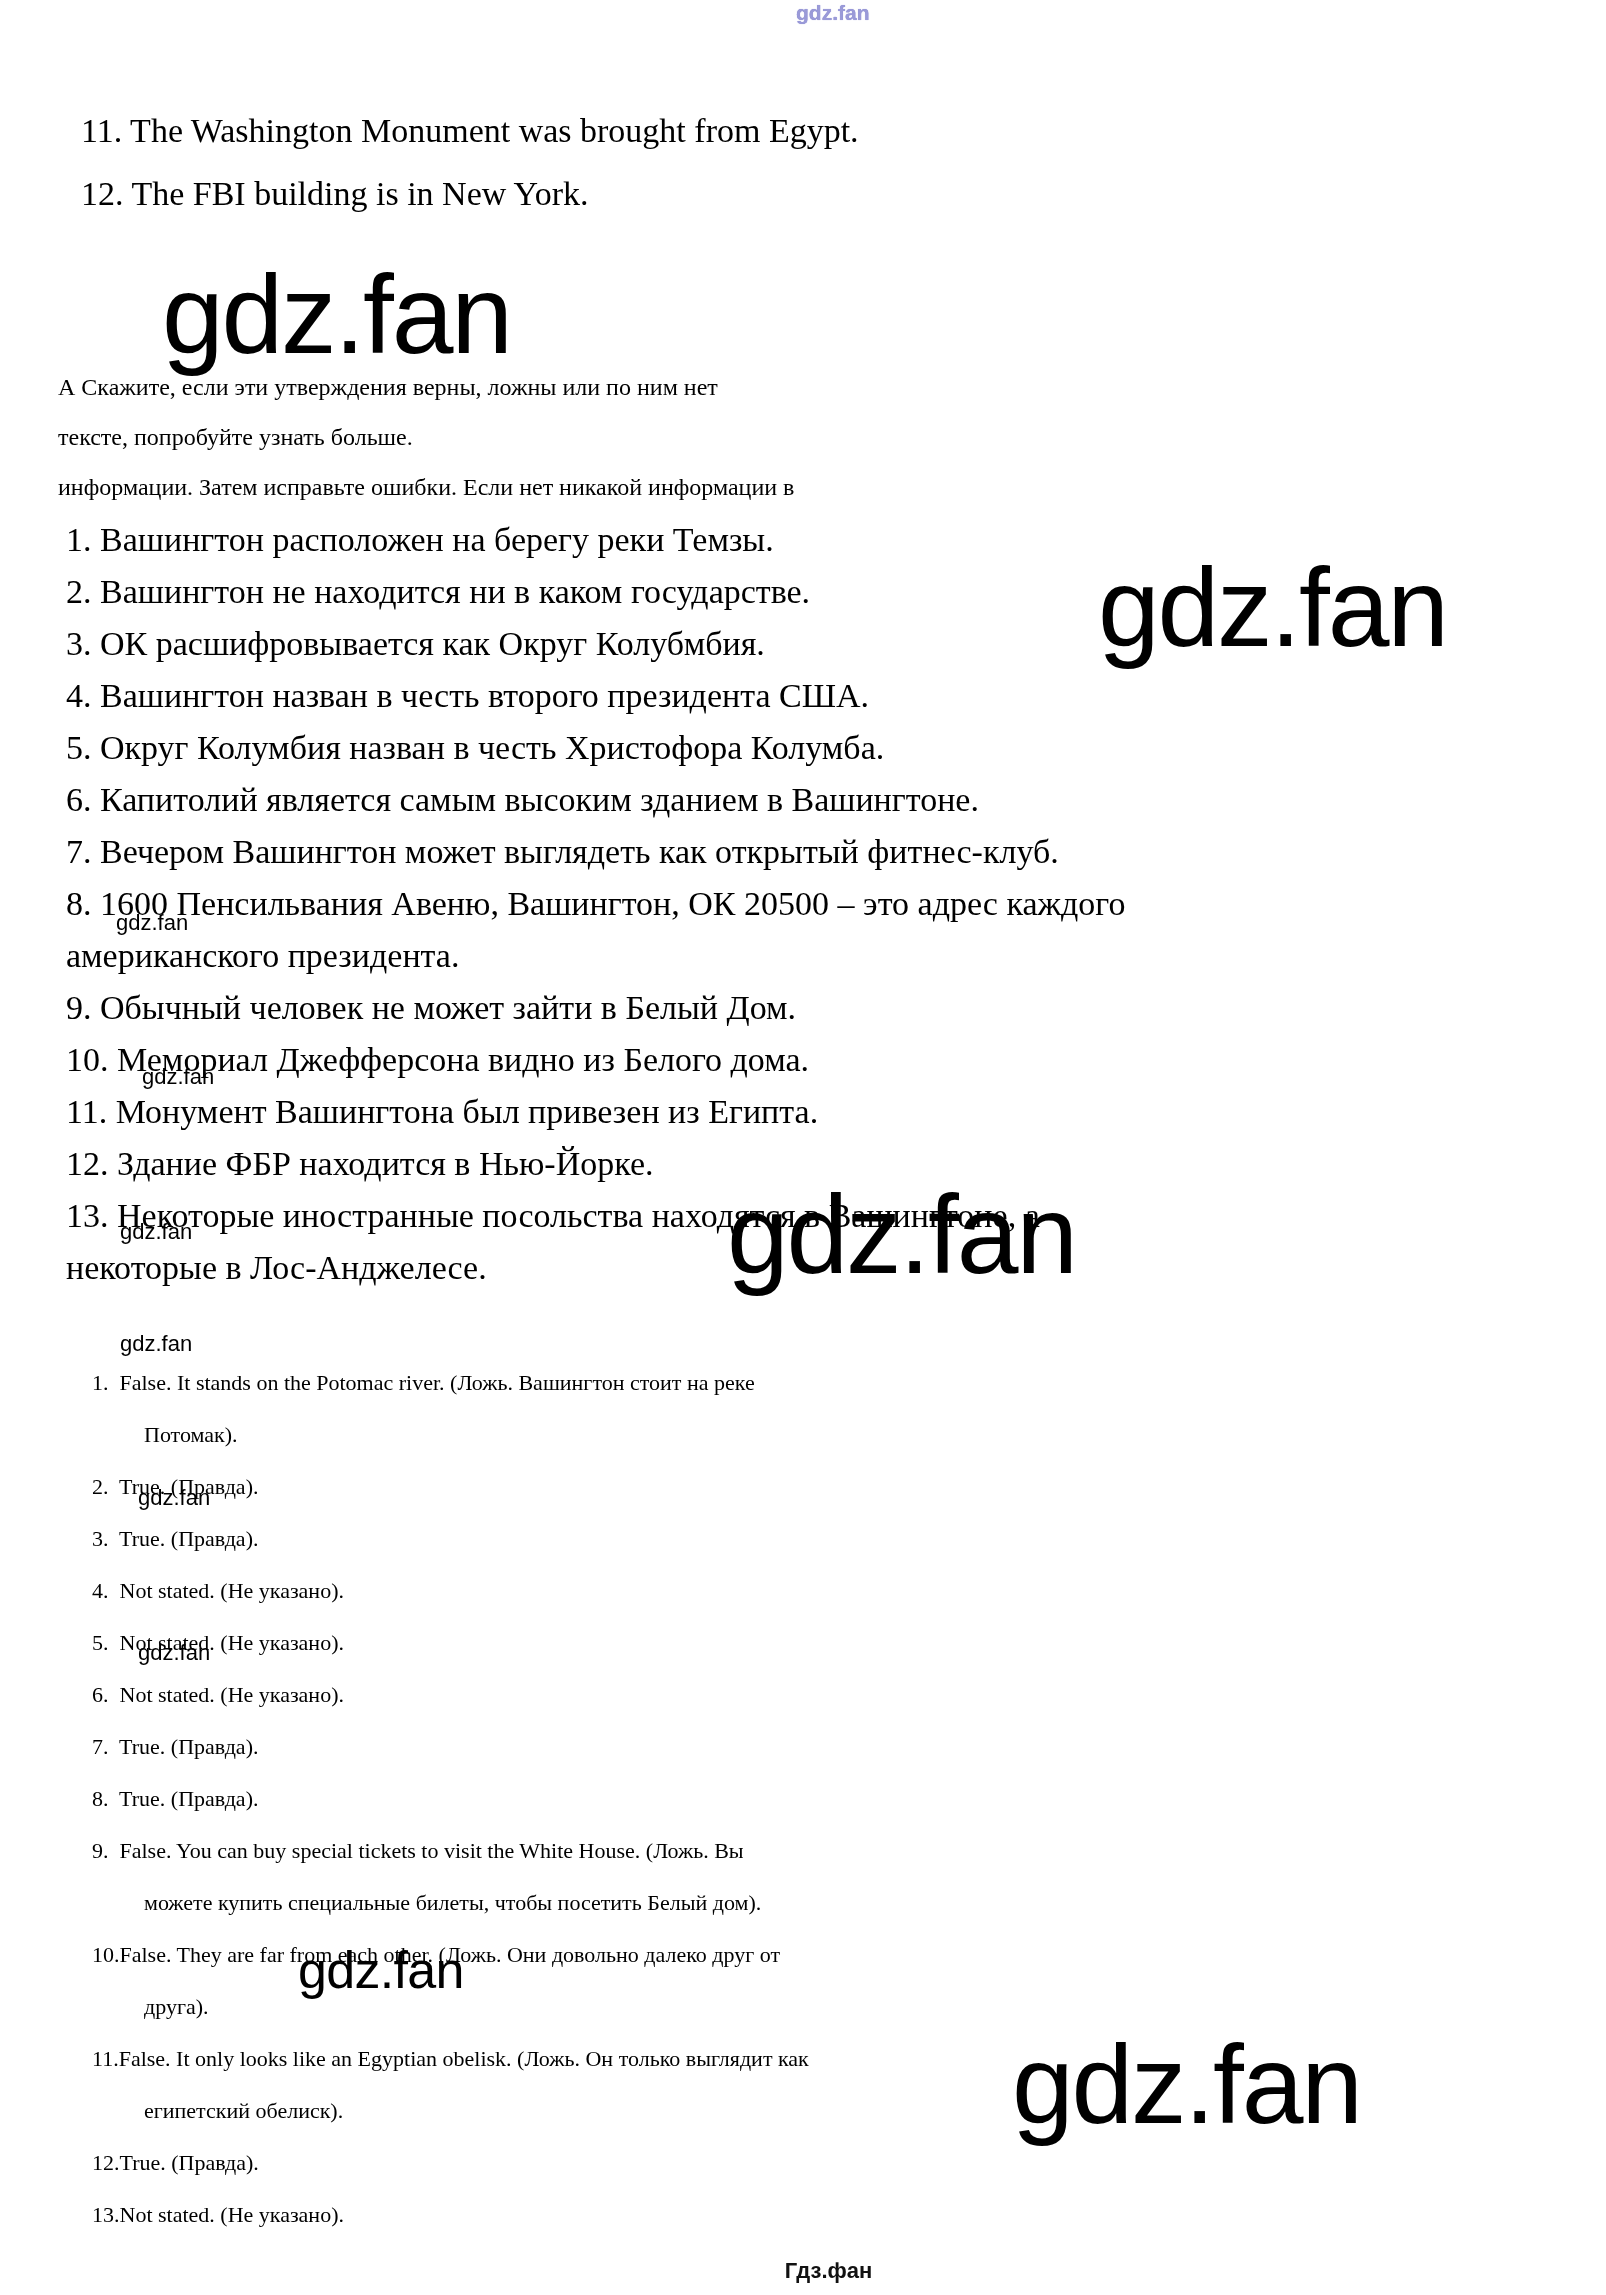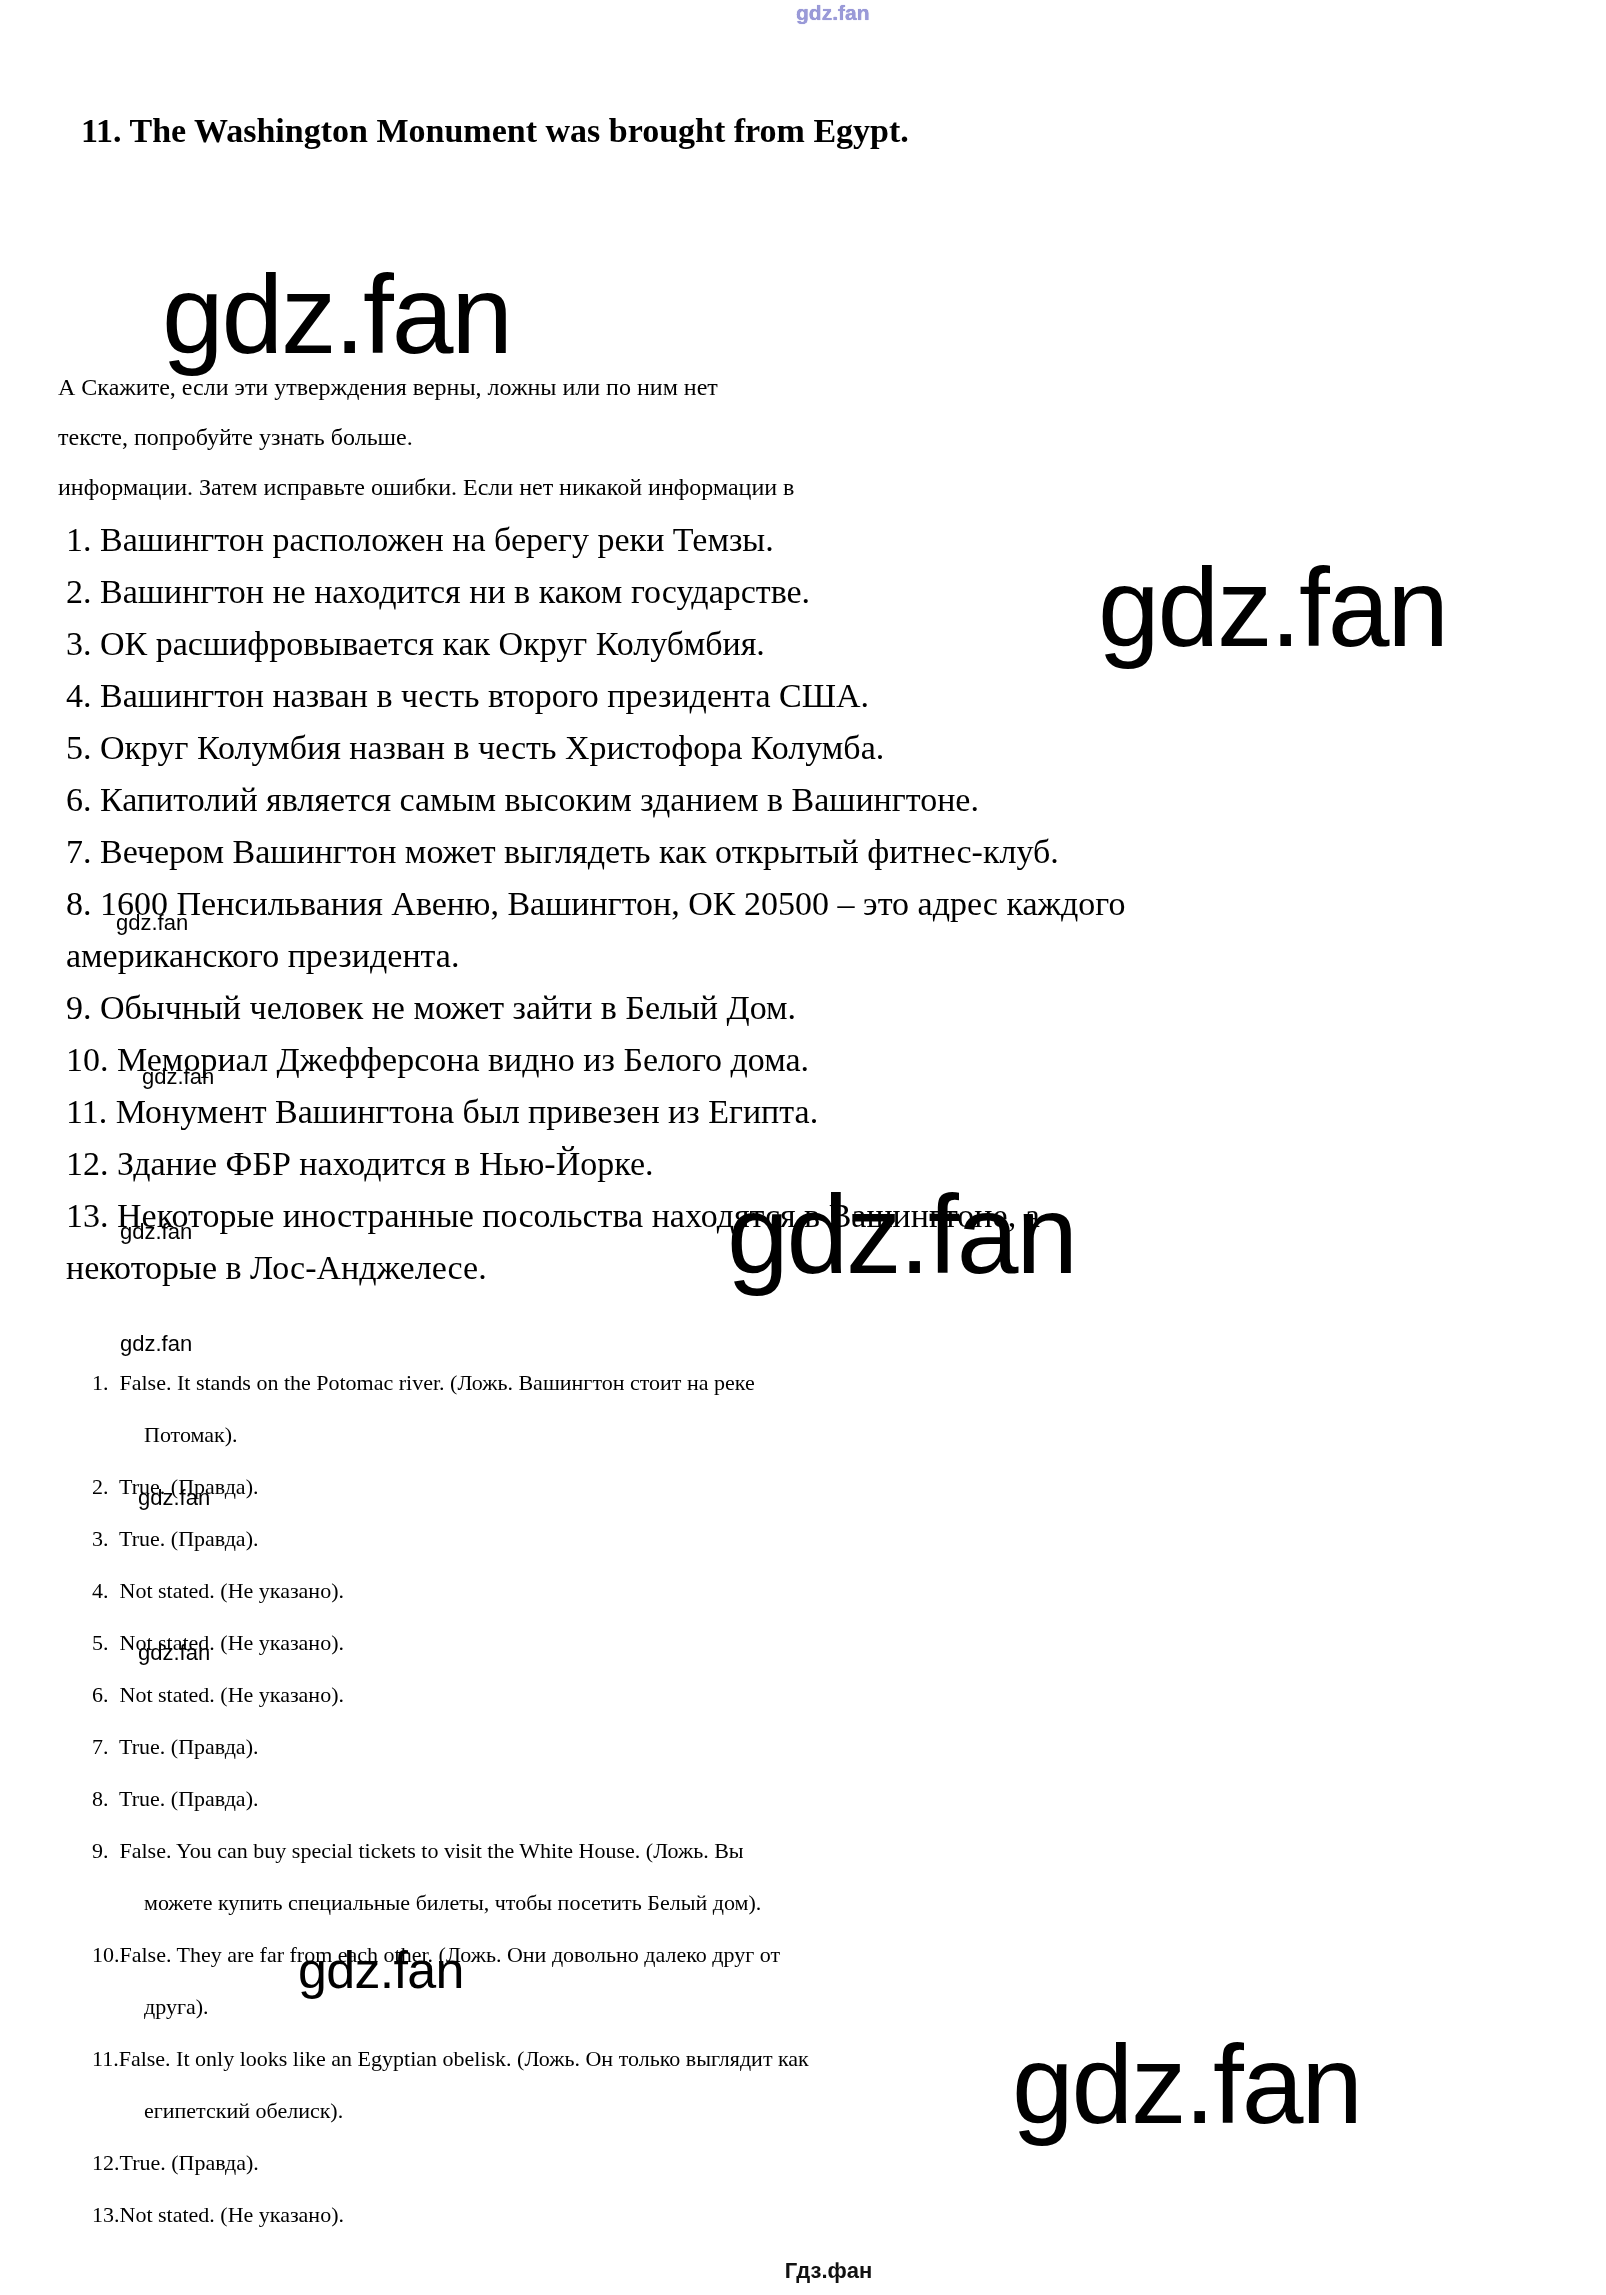"11. The Washington Monument was" .english { font-weight: bold -> none }
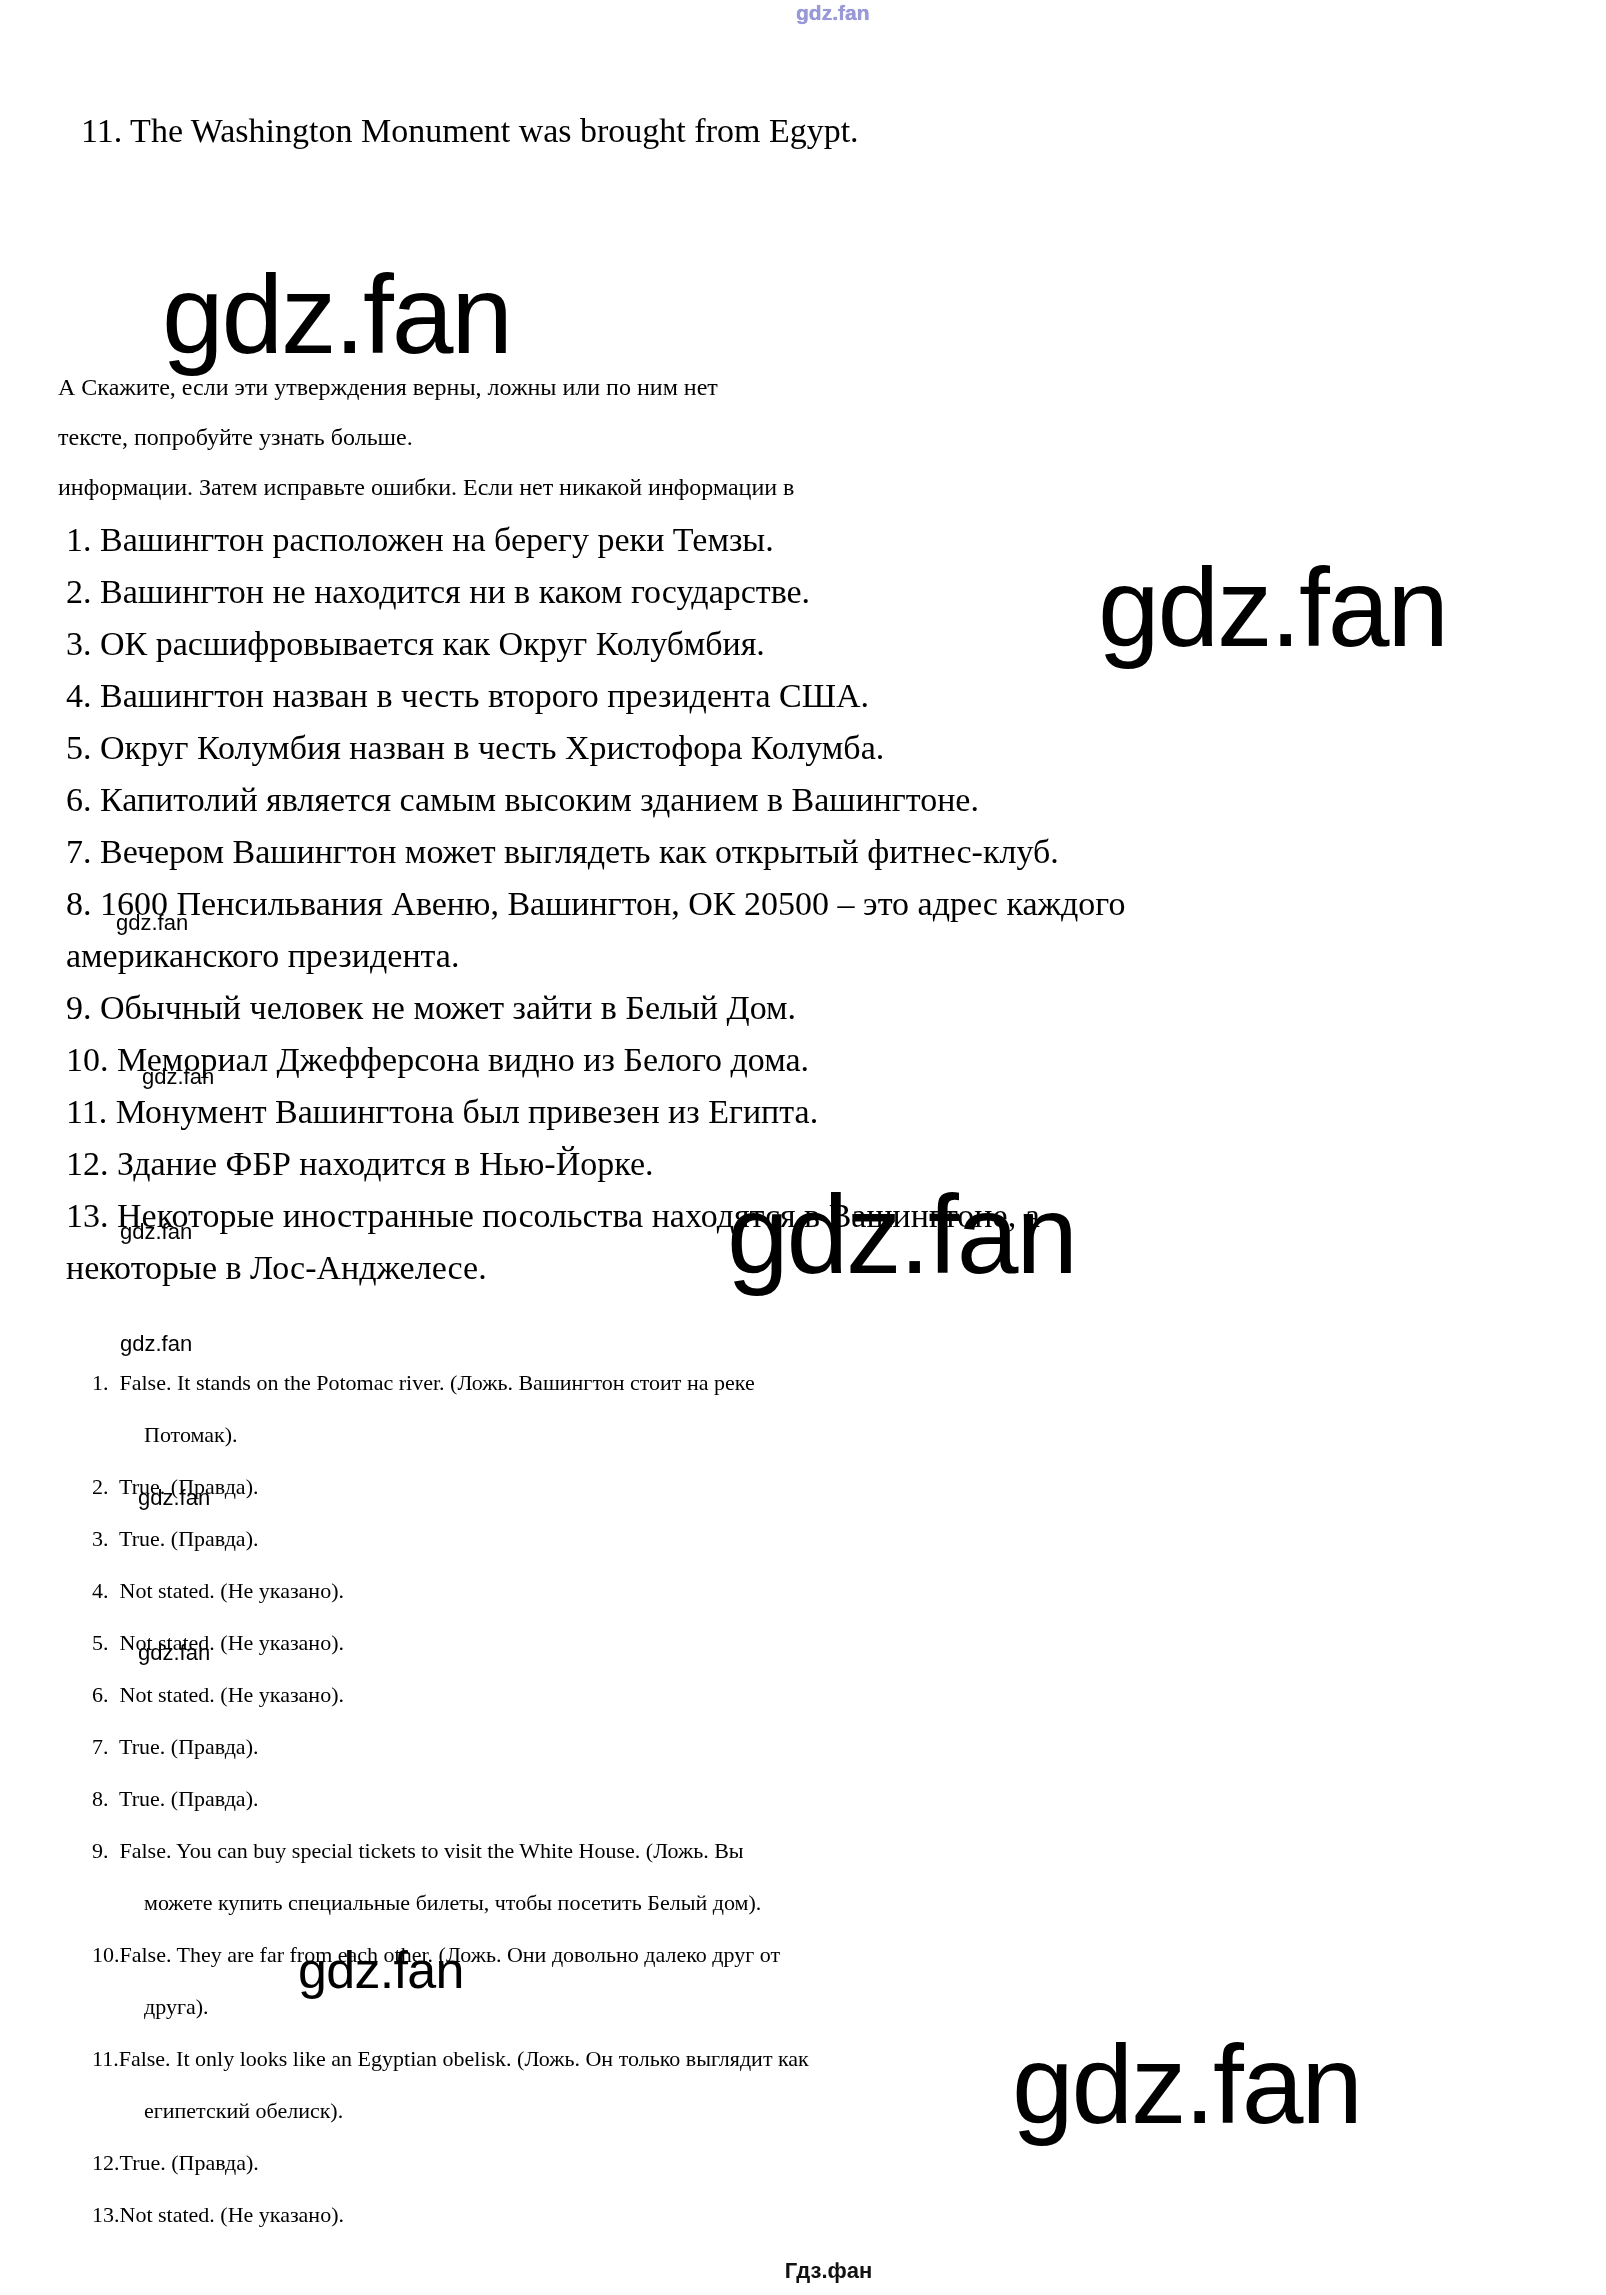"12. The FBI building is" div.line { html: none -> <div>12. The FBI building is in New York.</div> }
